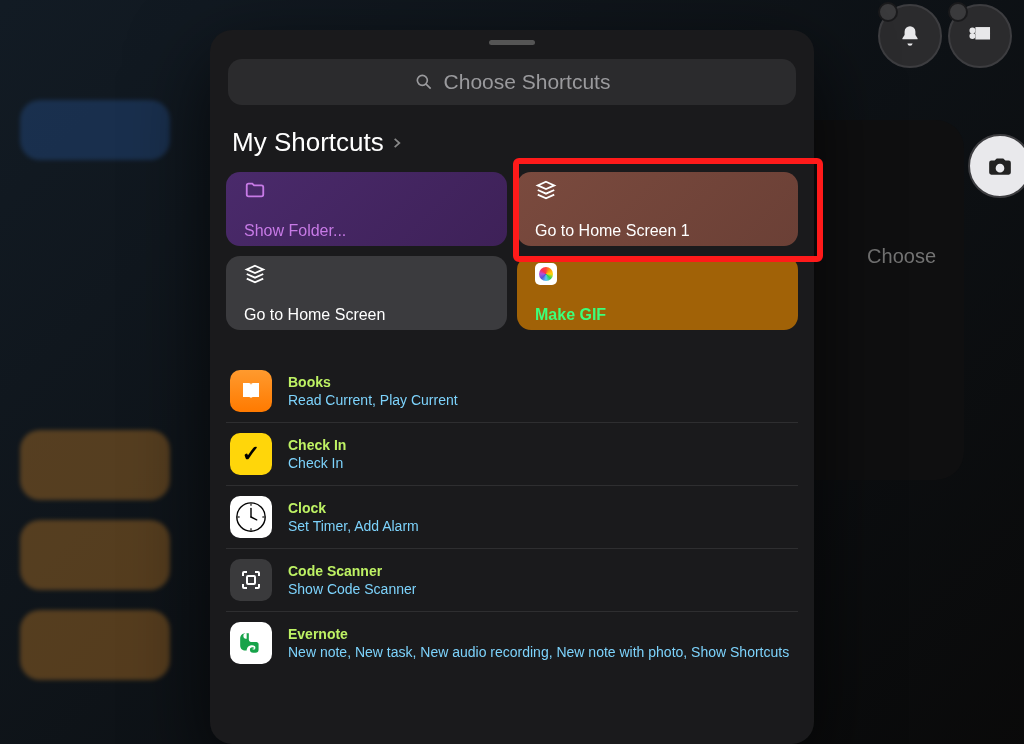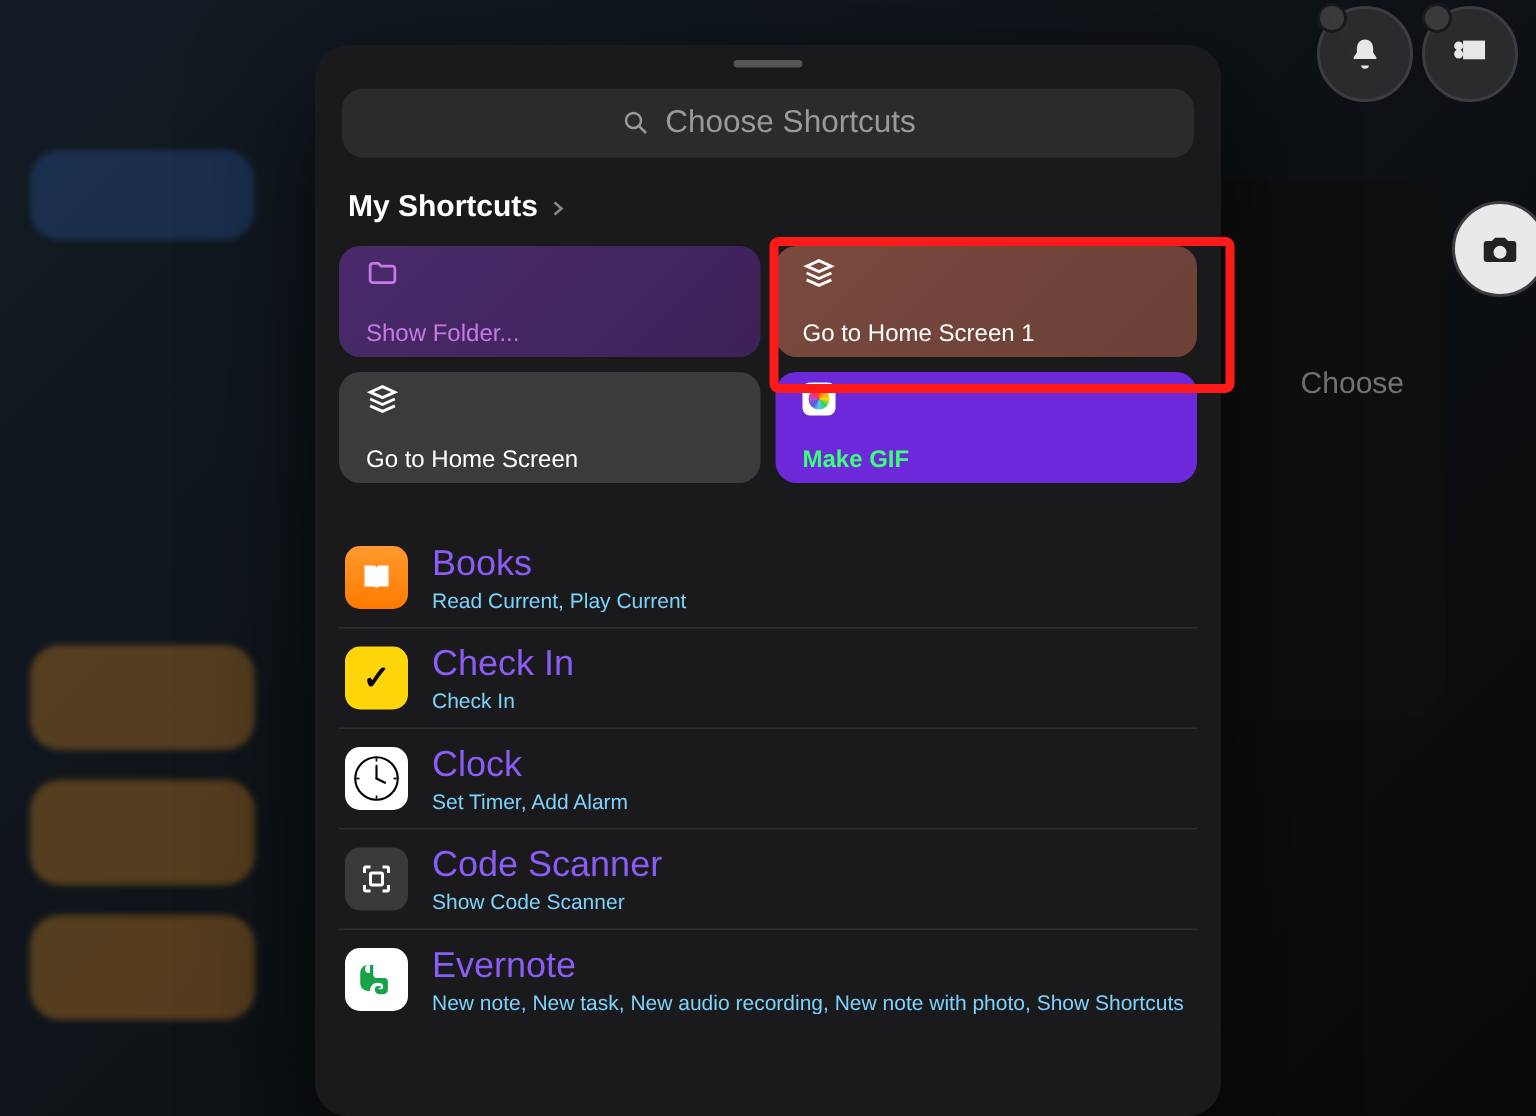"My Shortcuts" .section-header { font-size: 20px -> 26px; font-weight: 700 -> 400 }
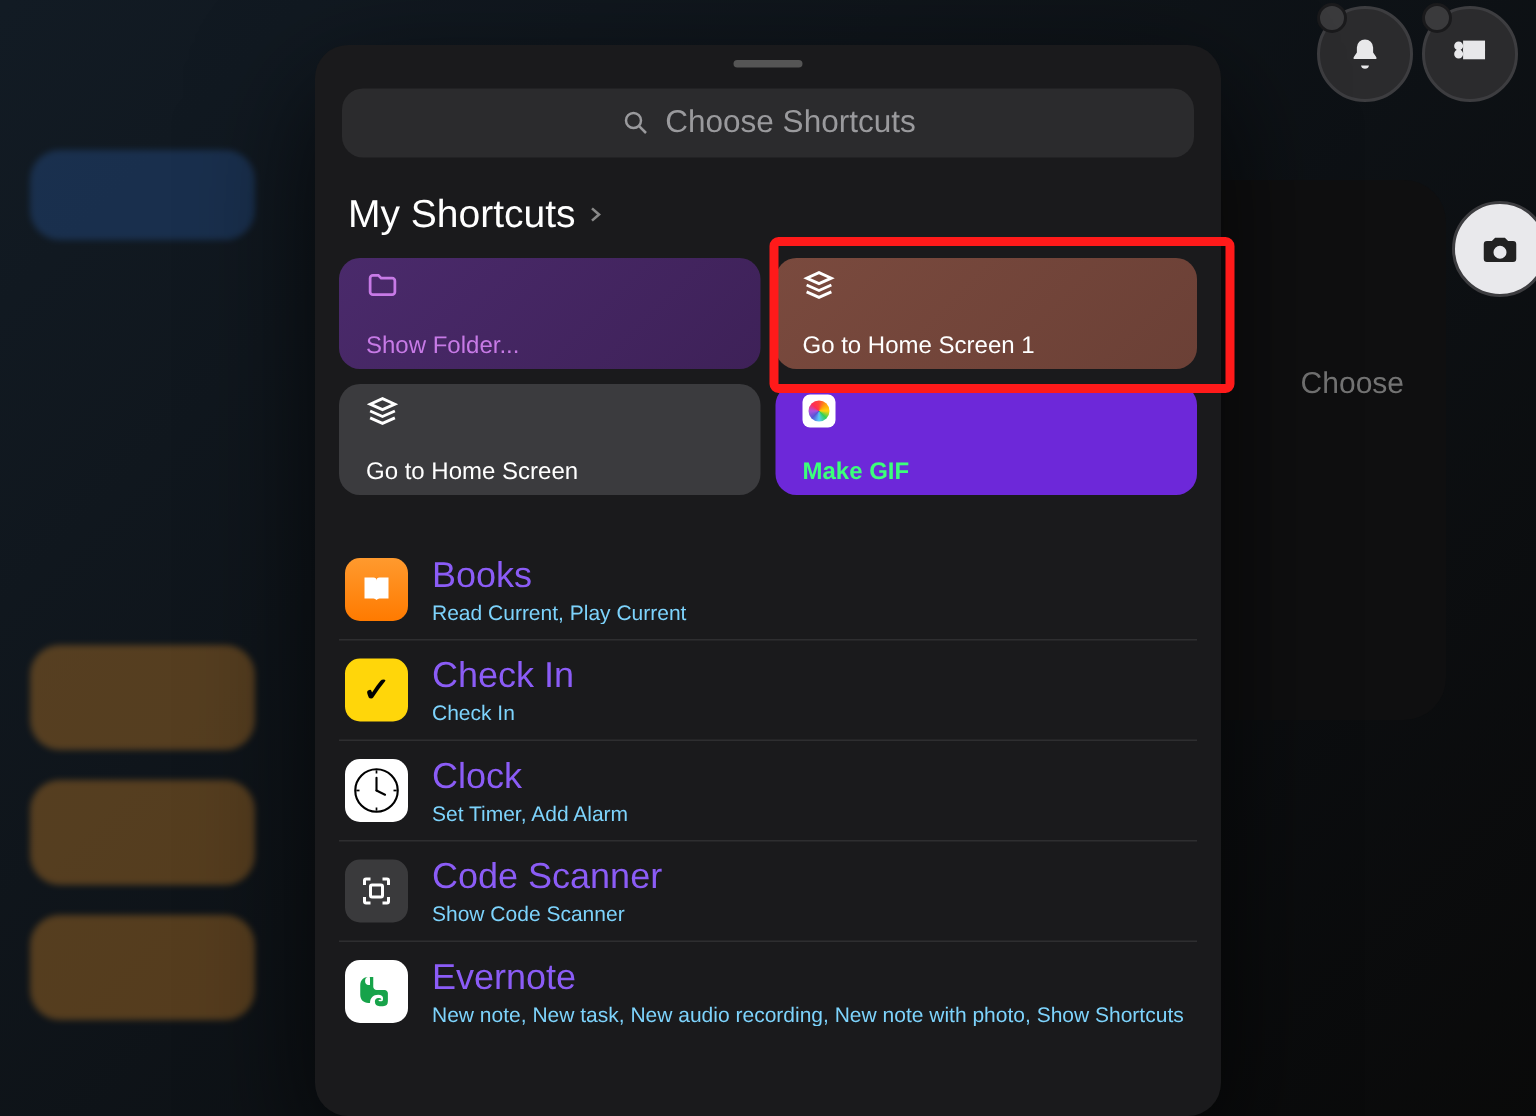"Make GIF" .c-green { background: #6d28d9 -> #a16207 }
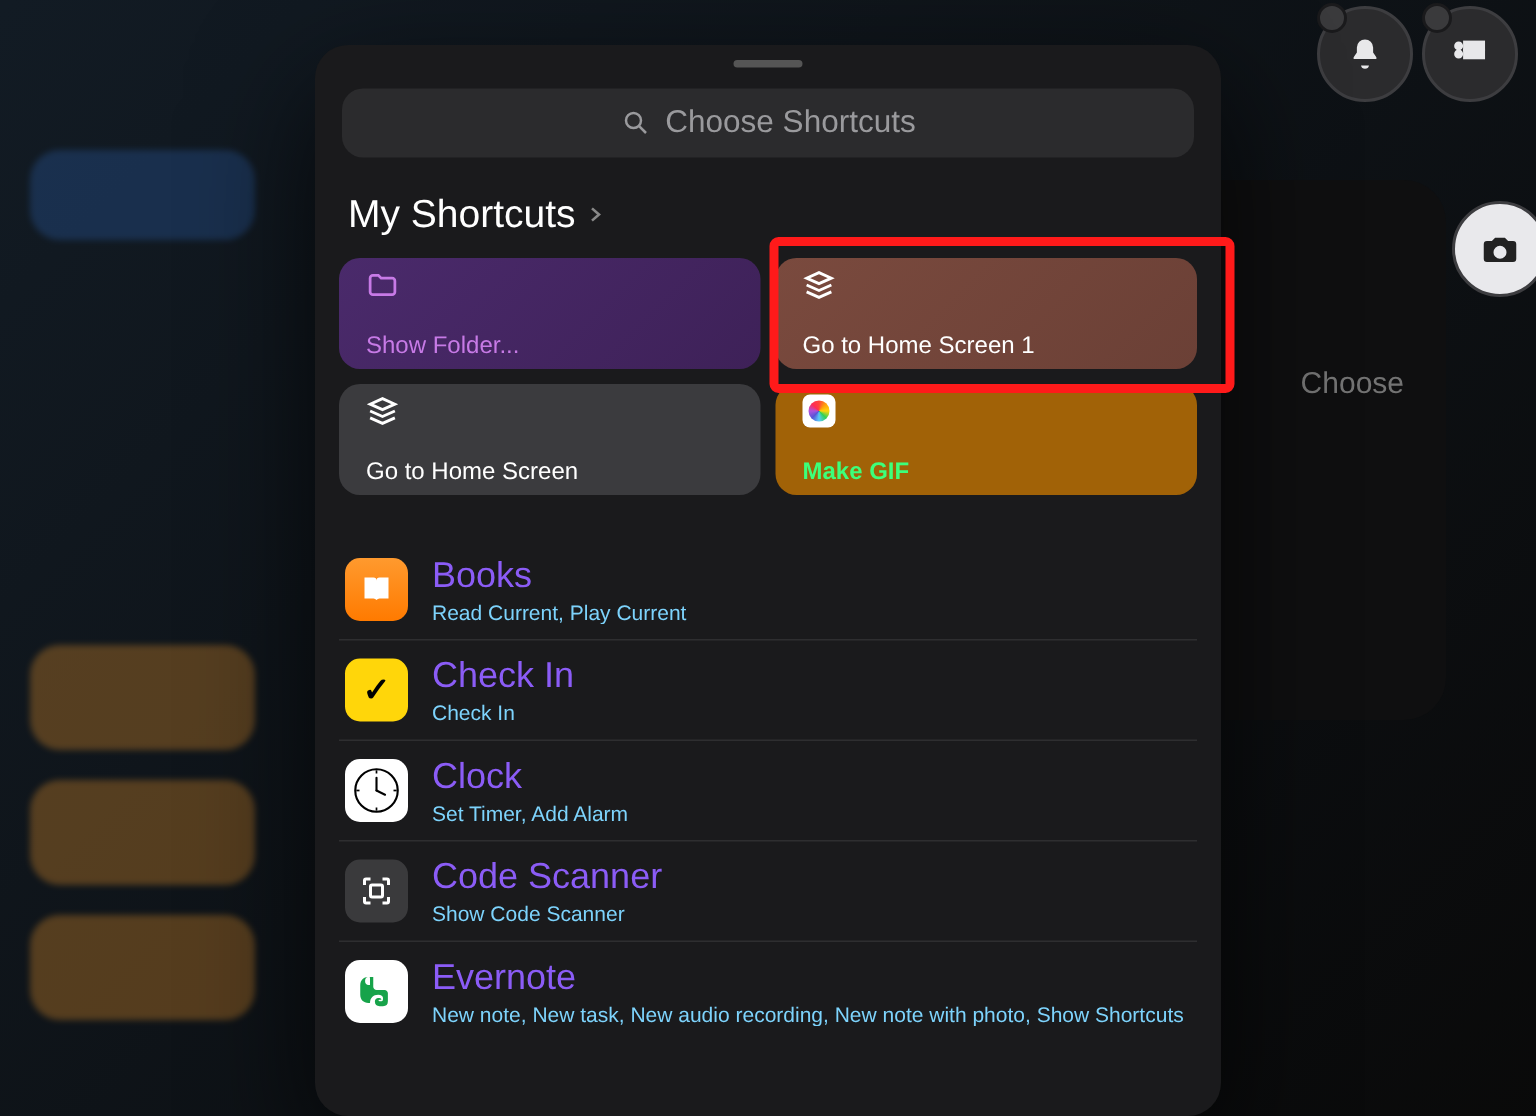"Books" .app-title { color: #8b5cf6 -> #bef264; font-size: 24px -> 14px; font-weight: 400 -> 700 }
